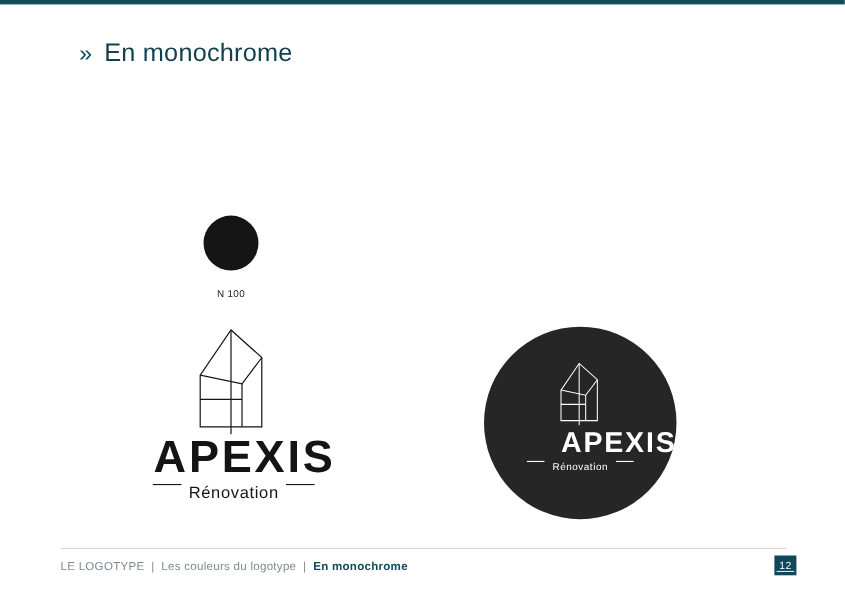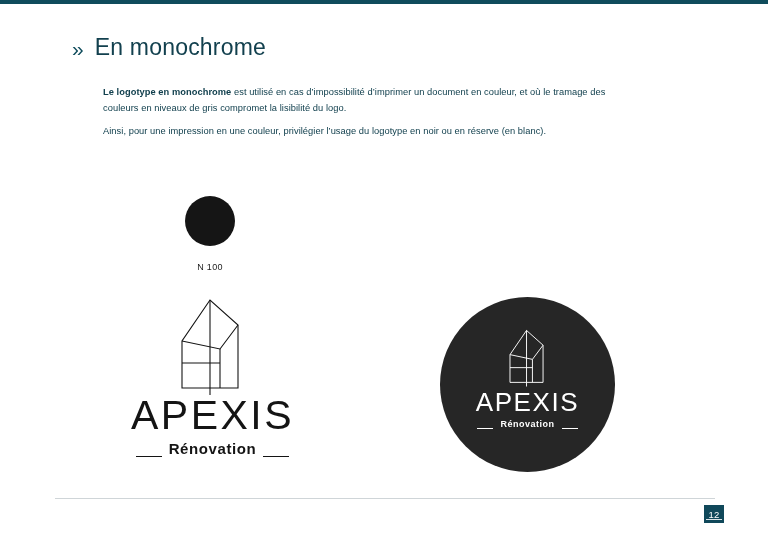"Le logotype en monochrome est" div.para { html: <div> <b>Le logotype en monochrome</b><span> est utilisé en cas d’impossibilité d’imprimer un document en couleur, et où le tramage des couleurs en niveaux de gris compromet la lisibilité du logo.</span> </div> -> none }
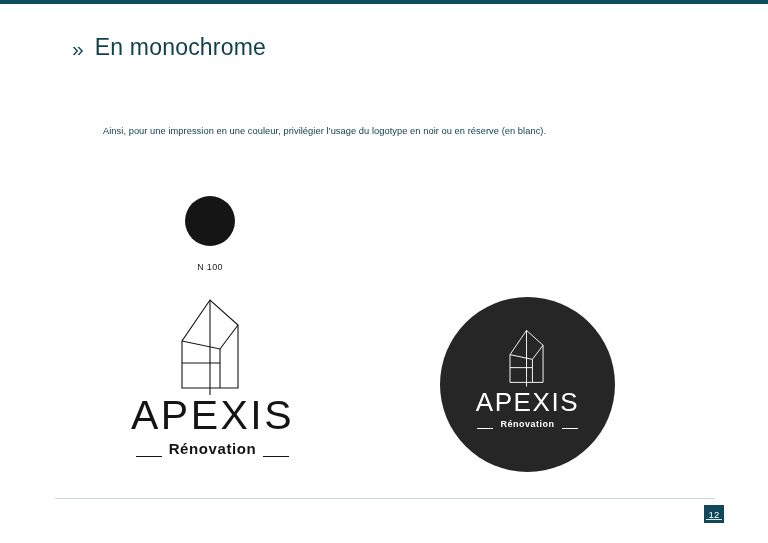"Ainsi, pour une impression en" div.para { html: <div>Ainsi, pour une impression en une couleur, privilégier l’usage du logotype en noir ou en réserve (en blanc).</div> -> none }
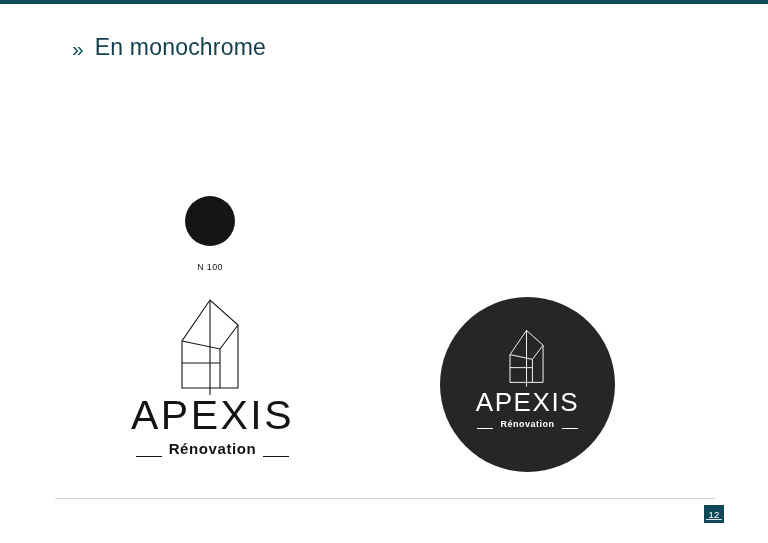"APEXIS" .word-main { font-weight: 400 -> 700; text-align: none -> right }
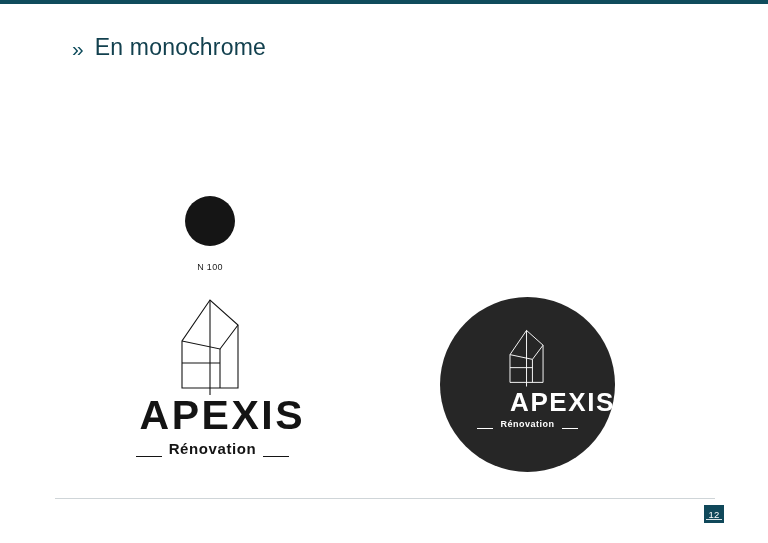"Rénovation" .word-sub-row { align-items: flex-end -> flex-start; font-weight: bold -> none }
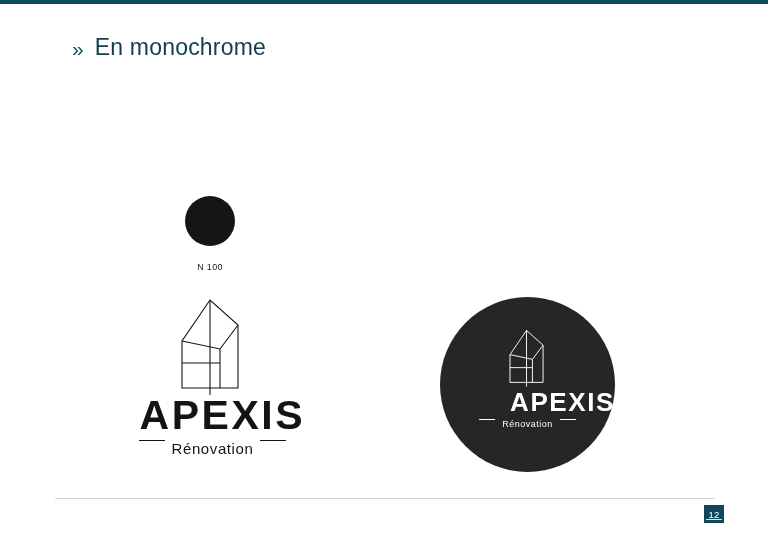"LE LOGOTYPE | Les couleurs" div.footer { html: none -> <div> <span>LE LOGOTYPE</span> <span>|</span> <span>Les couleurs du logotype</span> <span>|</span> <span>En monochrome</span> </div> }
